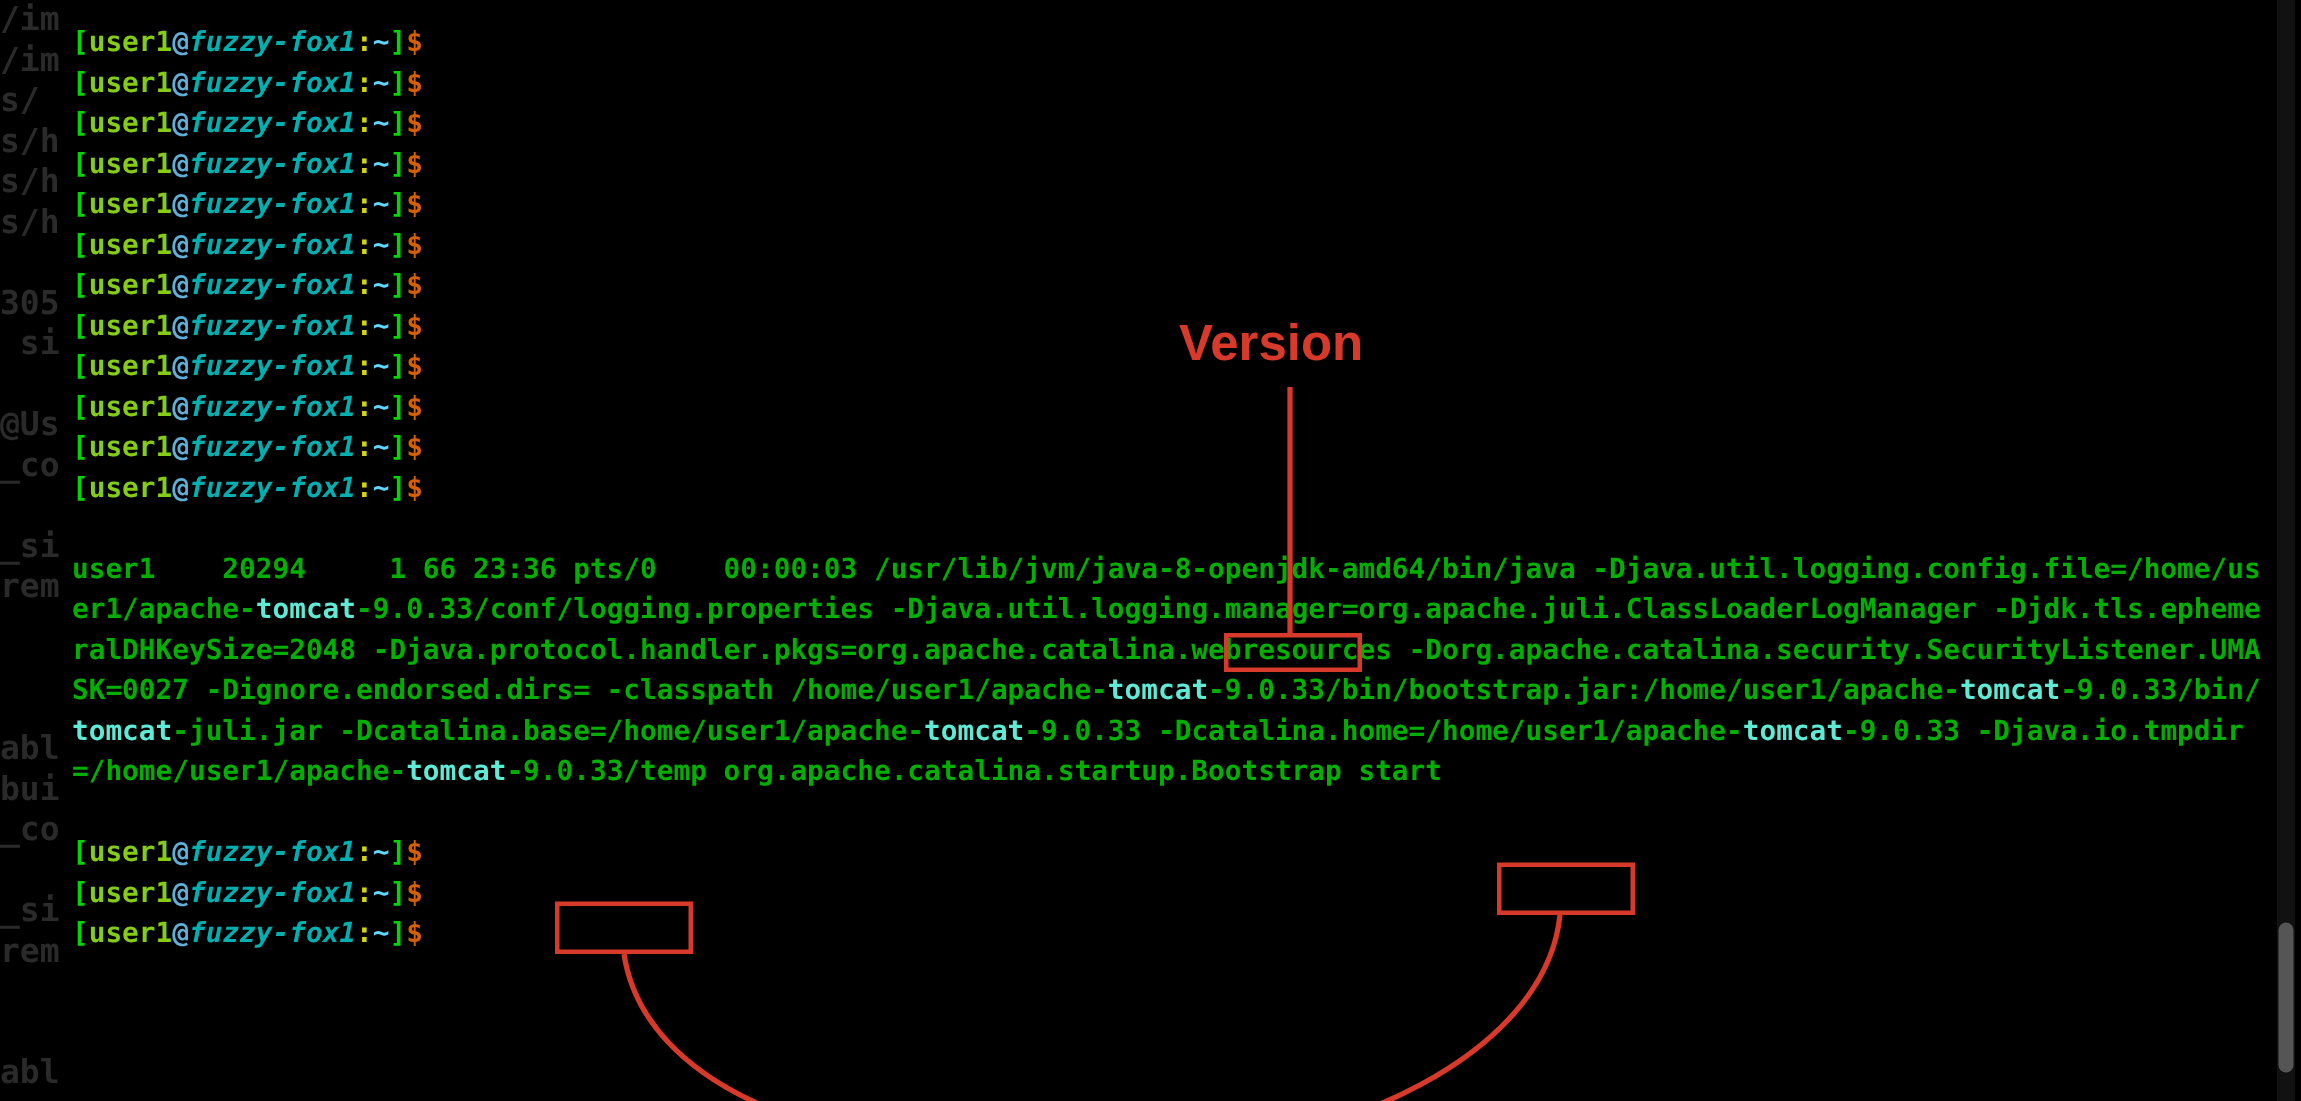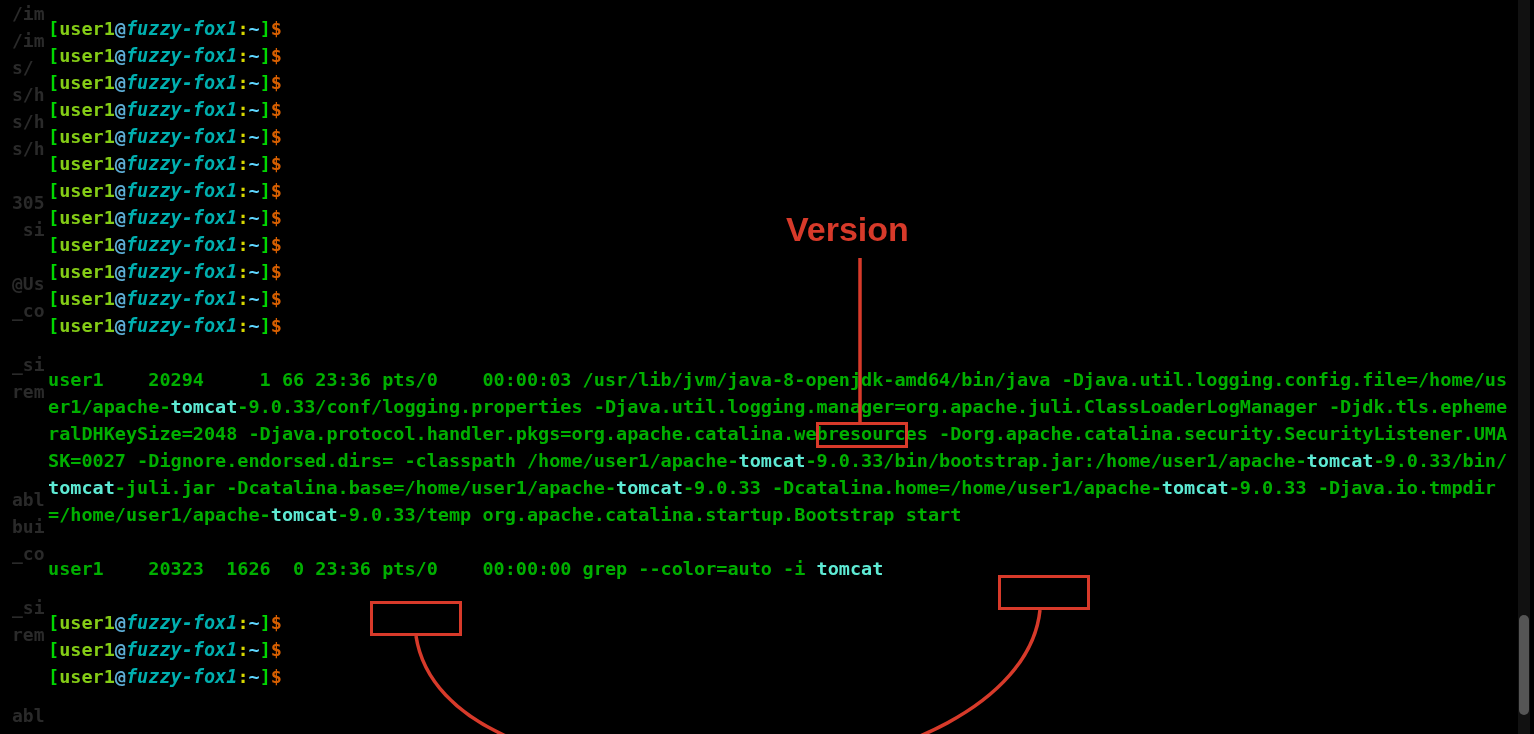"/im" .left-strip { font-size: 18px -> 22px; left: 12px -> 0 }
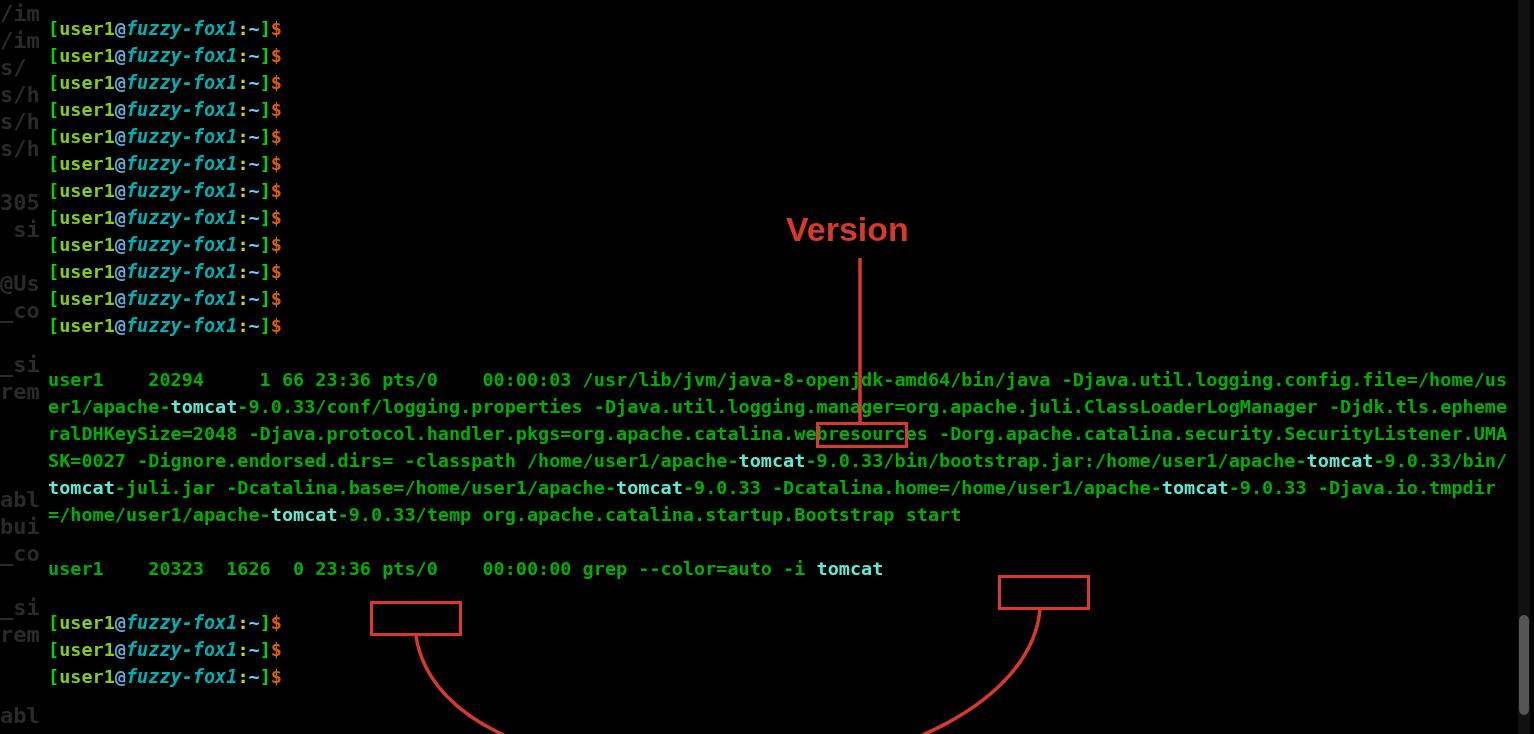"user1 20323 1626 0 23:36" div.out { html: <div><span>user1 20323 1626 0 23:36 pts/0 00:00:00 grep --color=auto -i </span><span>tomcat</span></div> -> none }
